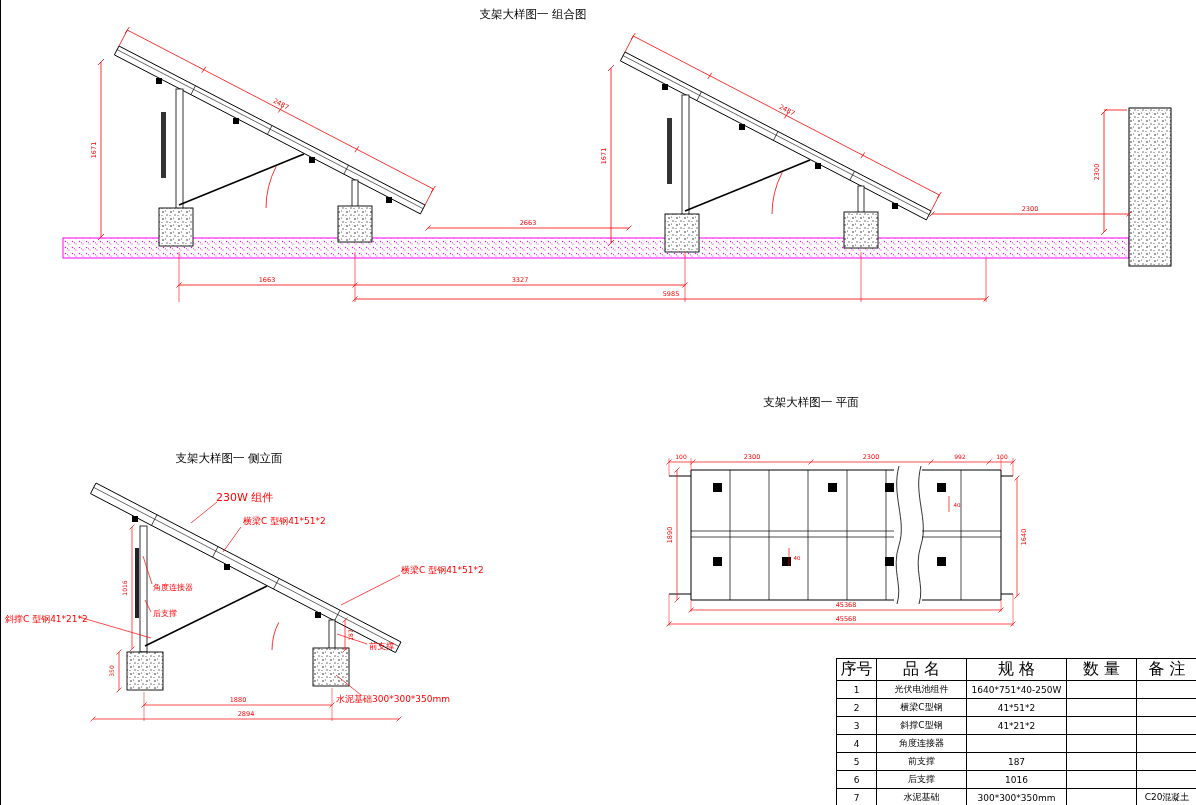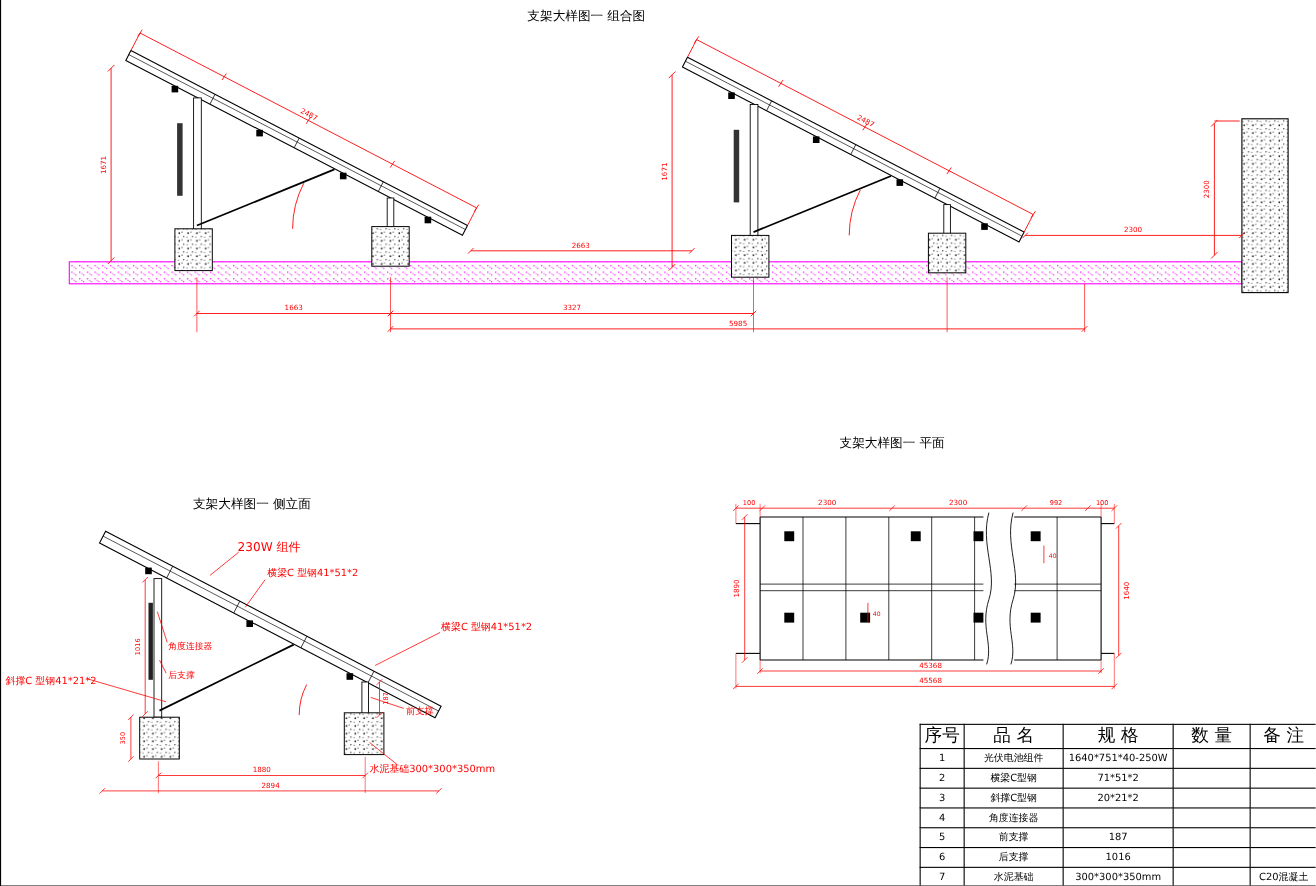"71*51*2" td { text: 71 -> 41 }
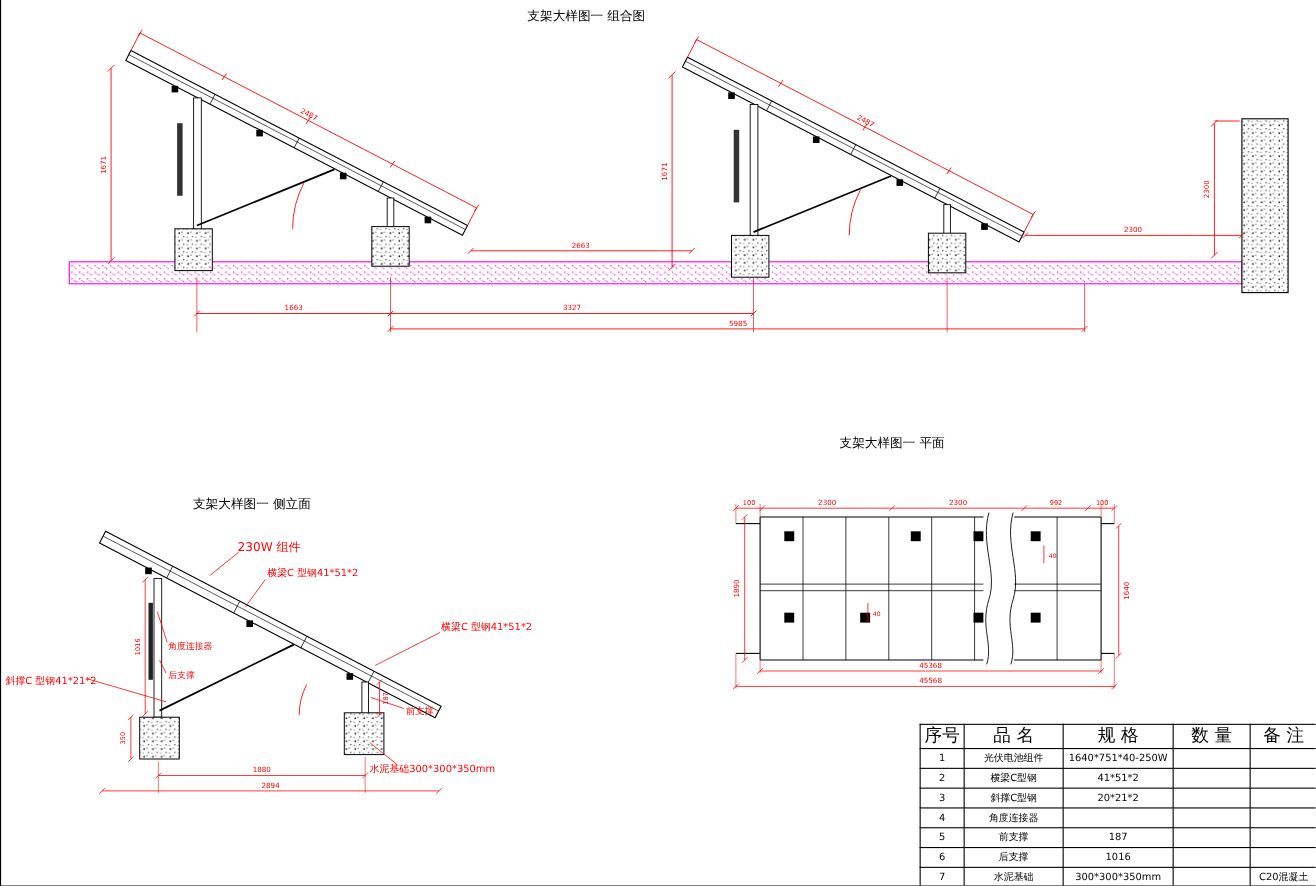"20*21*2" td { text: 20 -> 41 }
